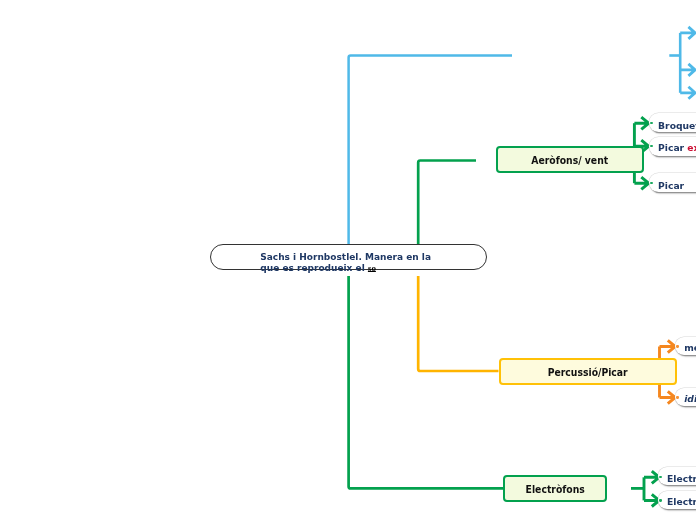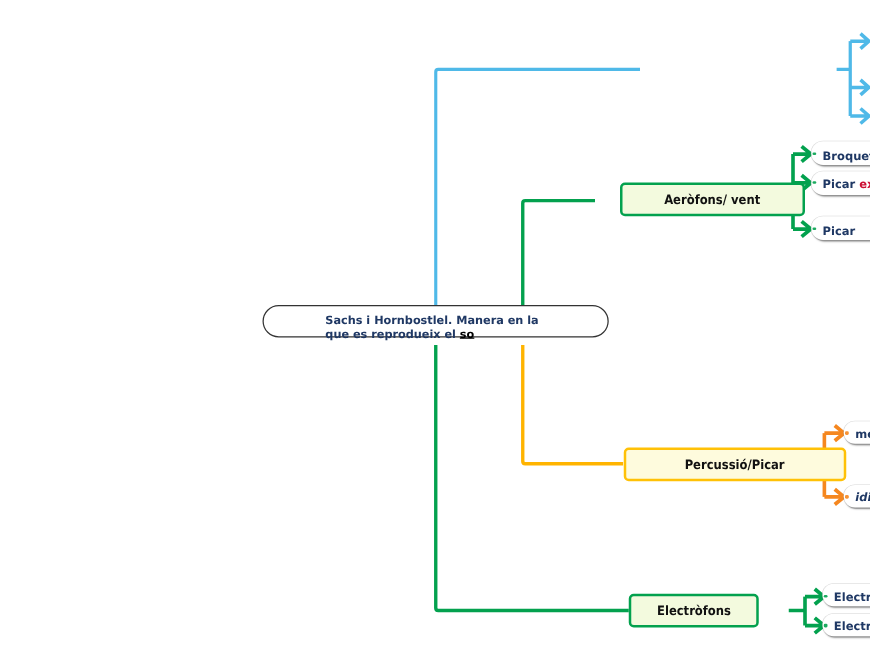"so" .root .so { font-family: none -> Liberation Serif, serif }
